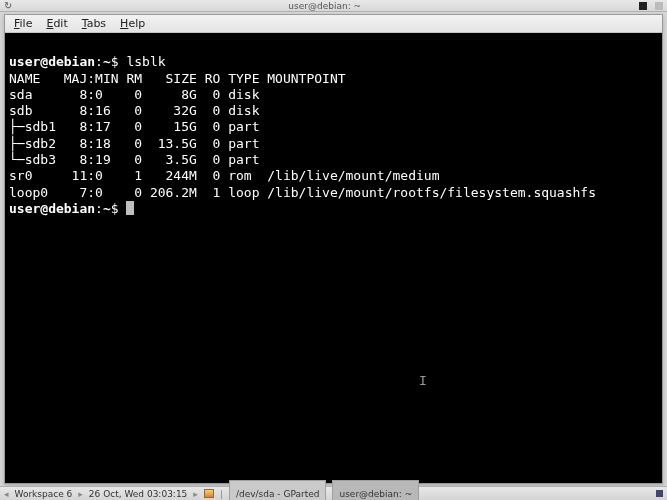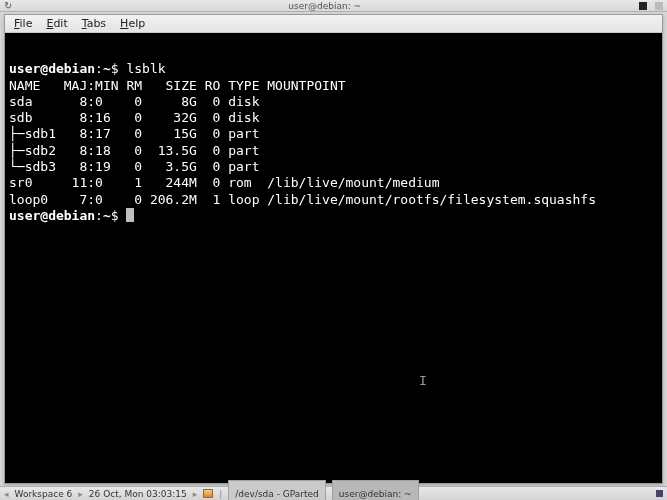"user@debian:~$ lsblk NAME MAJ:MIN RM" .term { padding: 12px 4px -> 5px 4px }
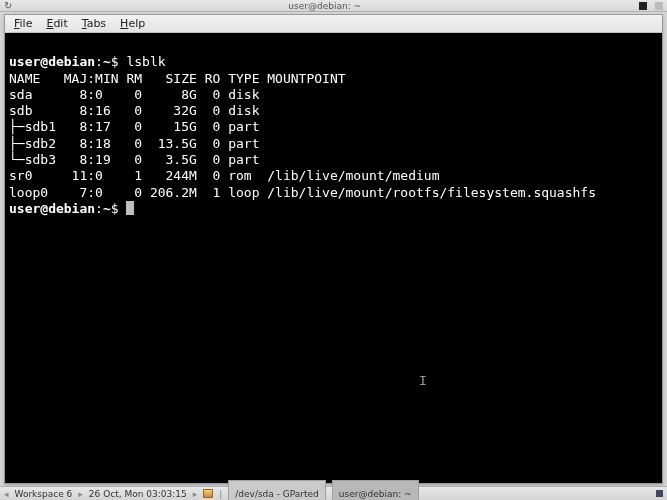"26 Oct, Mon 03:03:15" span { text: Mon -> Wed }
